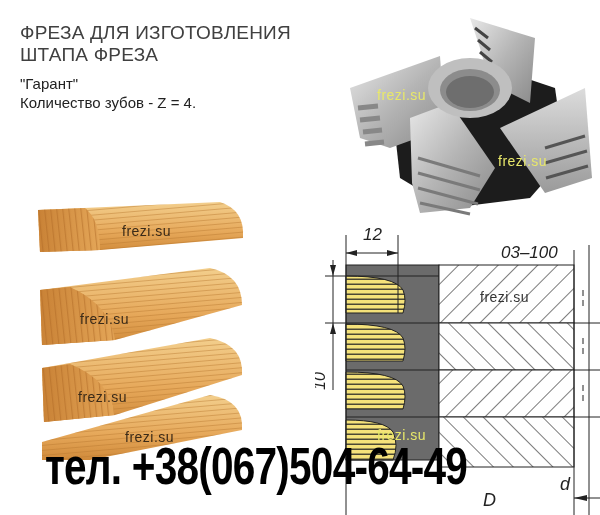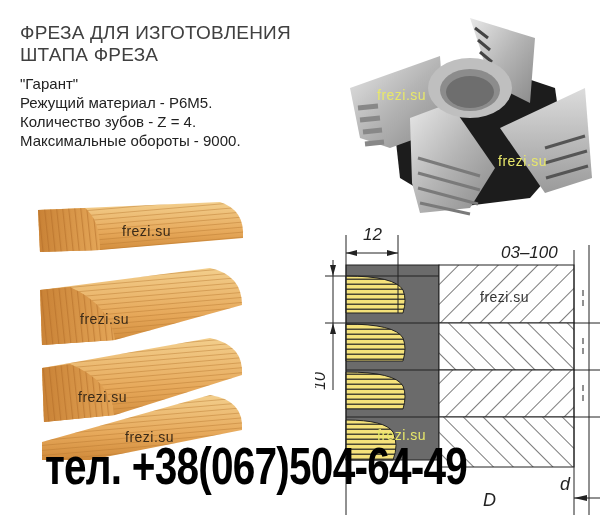"Режущий материал - Р6М5." div { html: <div>Режущий материал - Р6М5.</div> -> none }
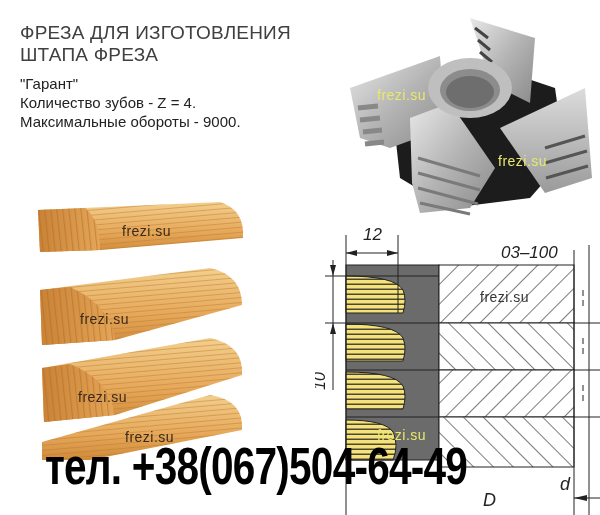"Максимальные обороты - 9000." div { html: <div>Максимальные обороты - 9000.</div> -> none }
